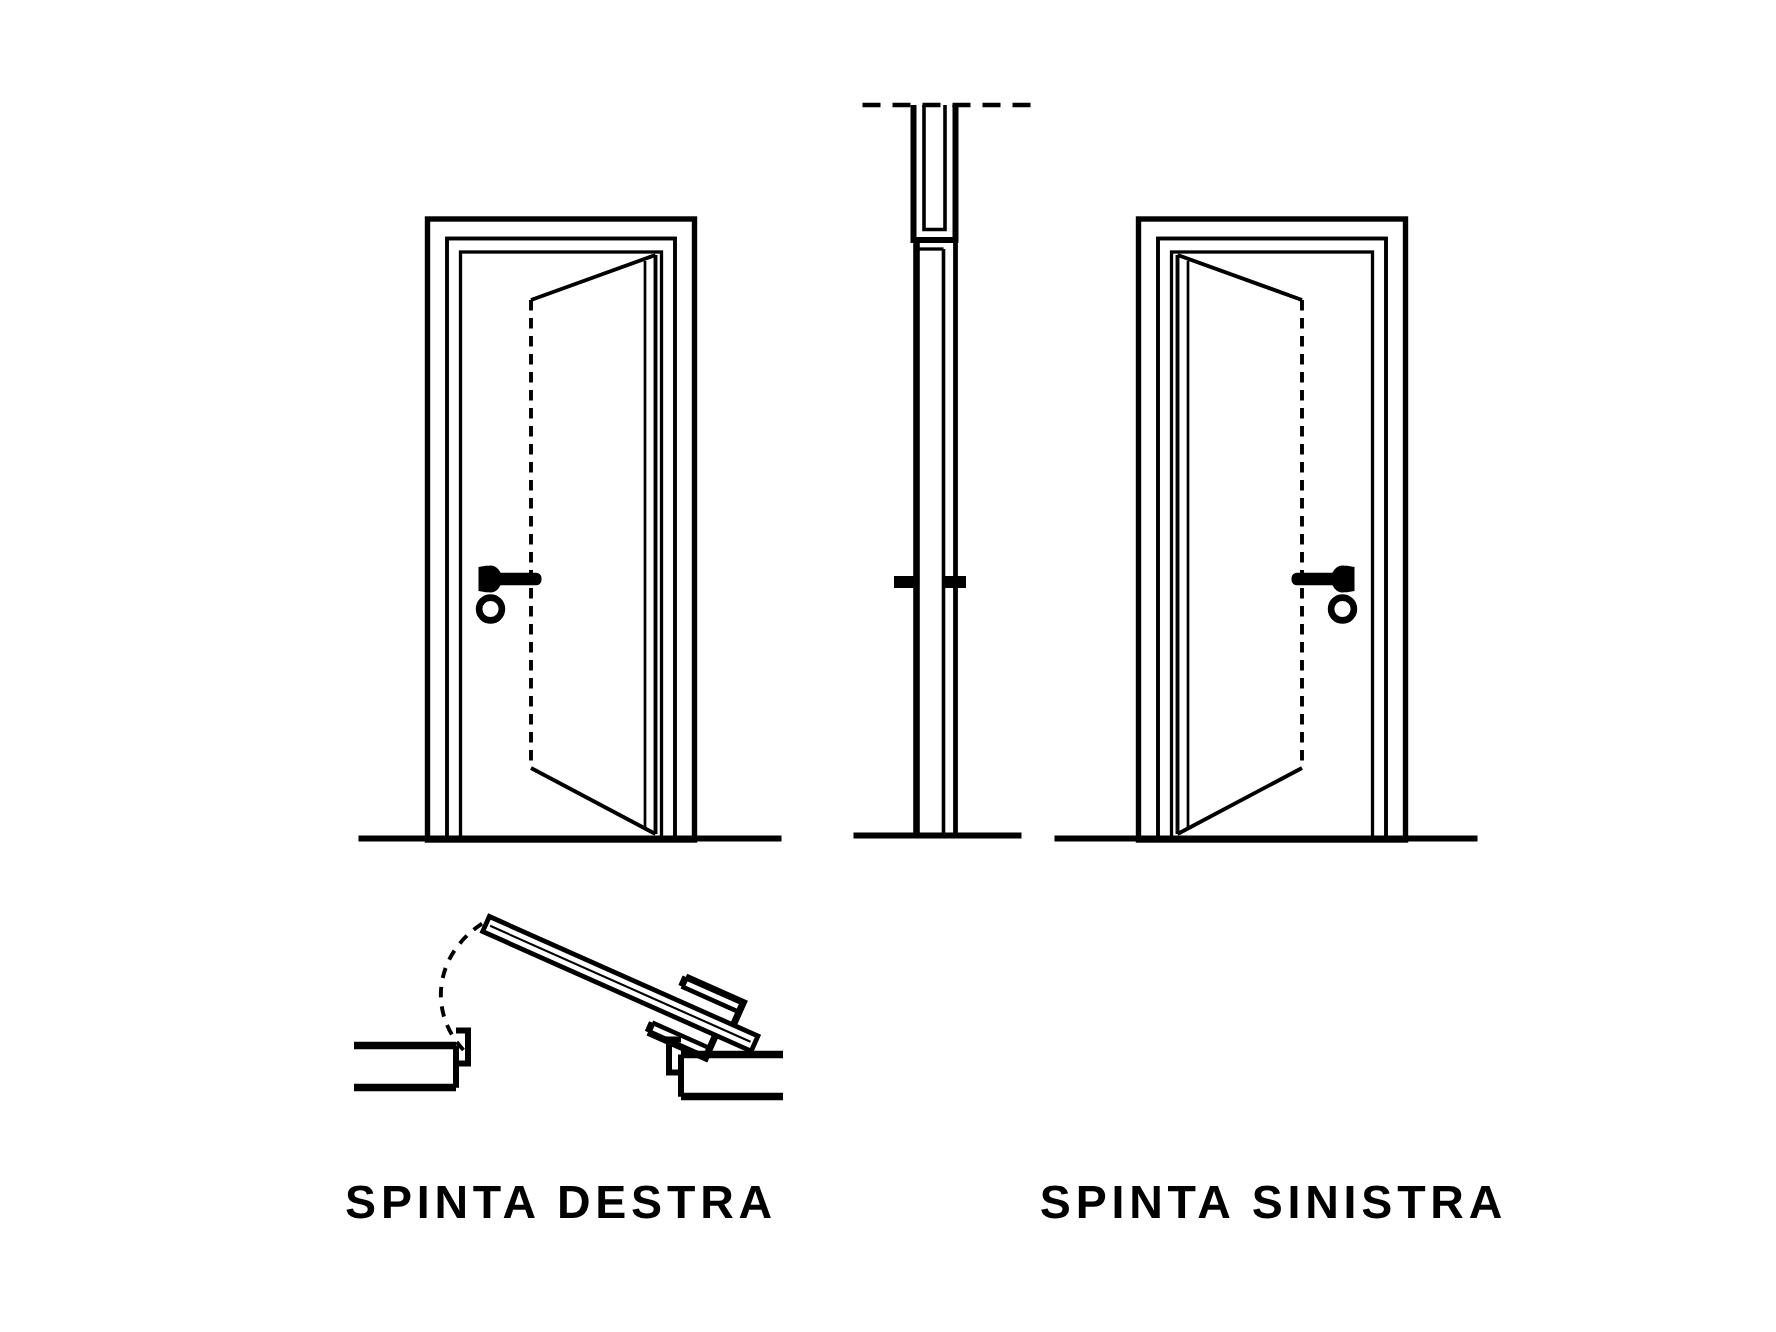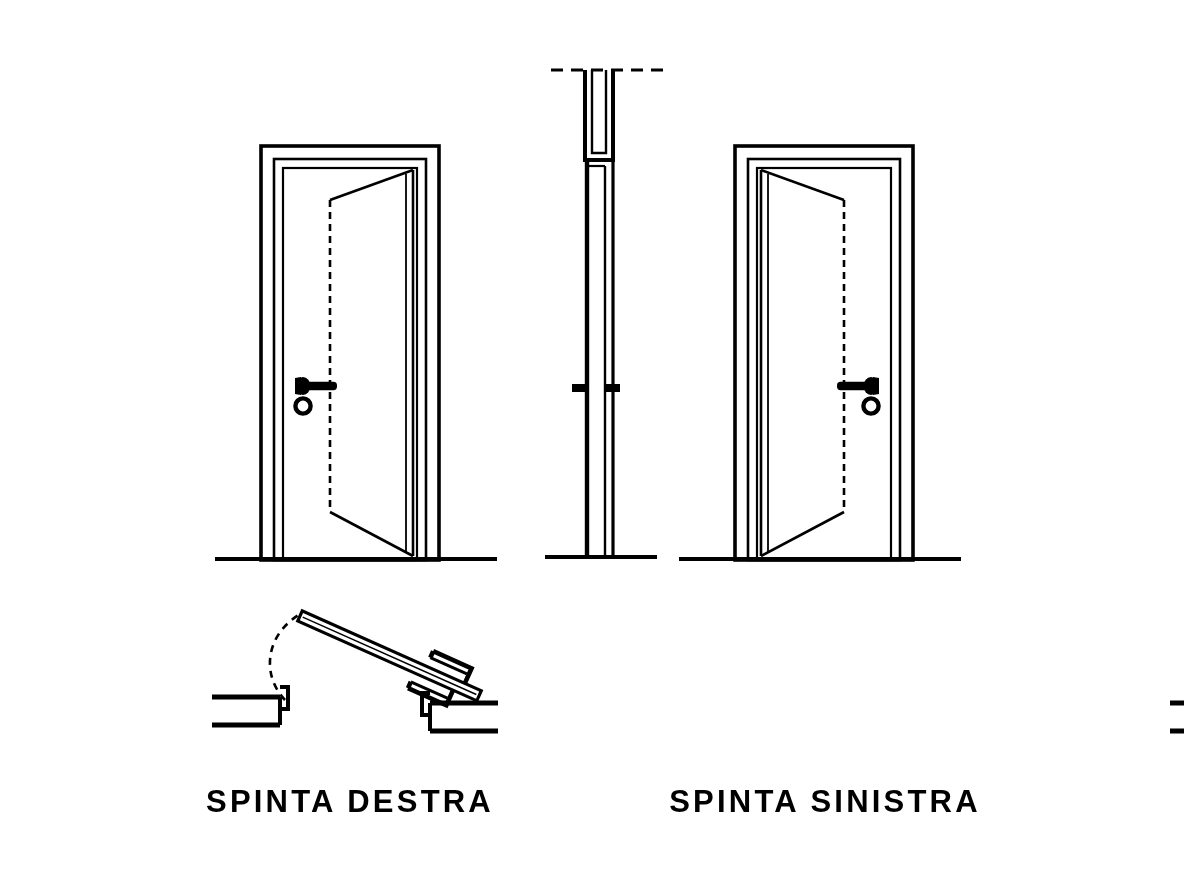"SPINTA DESTRA" #drawing-root { margin-left: none -> 24px }
